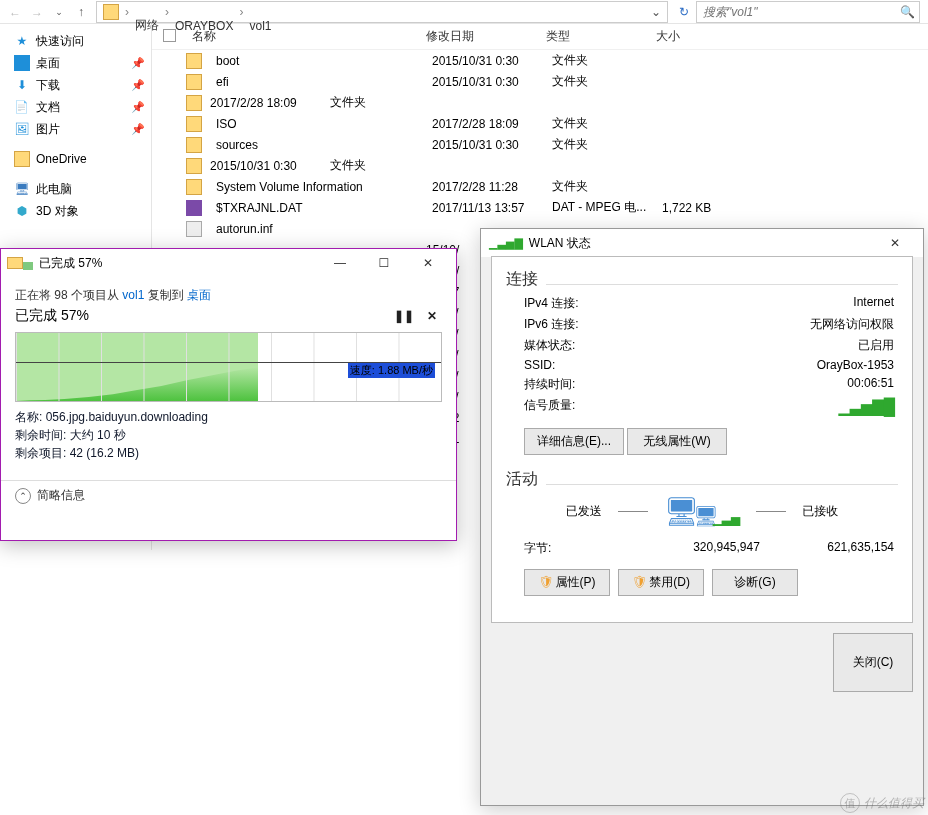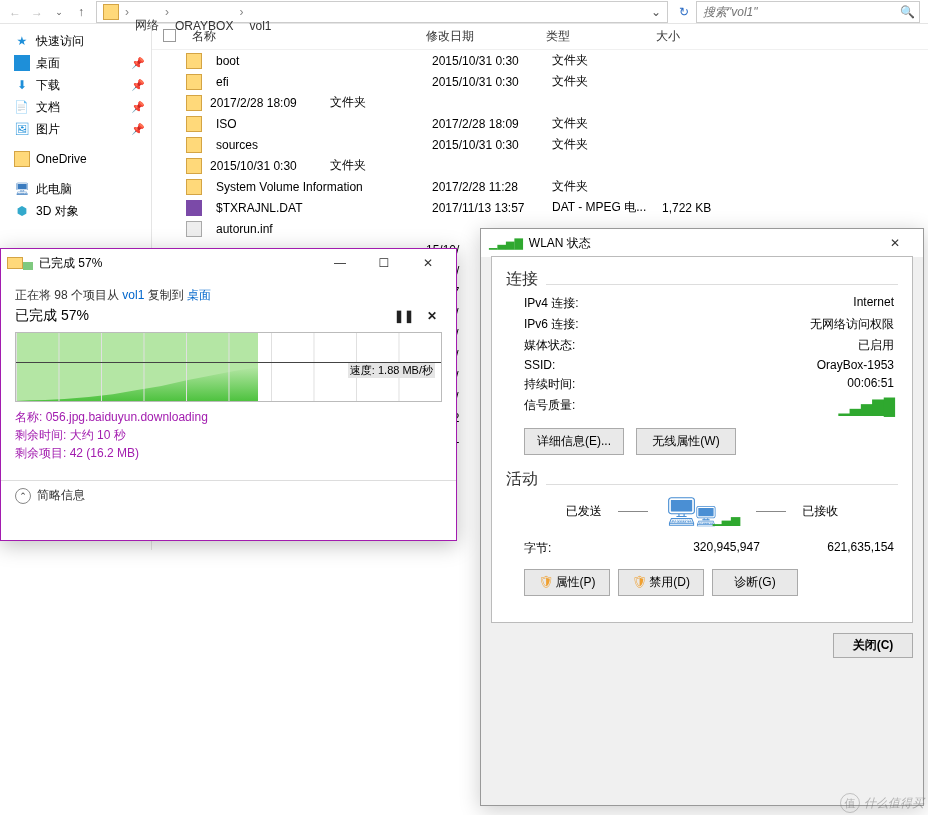"速度: 1.88 MB/秒" .speed-label { background: #e5e5e5 -> #1d4ed8 }
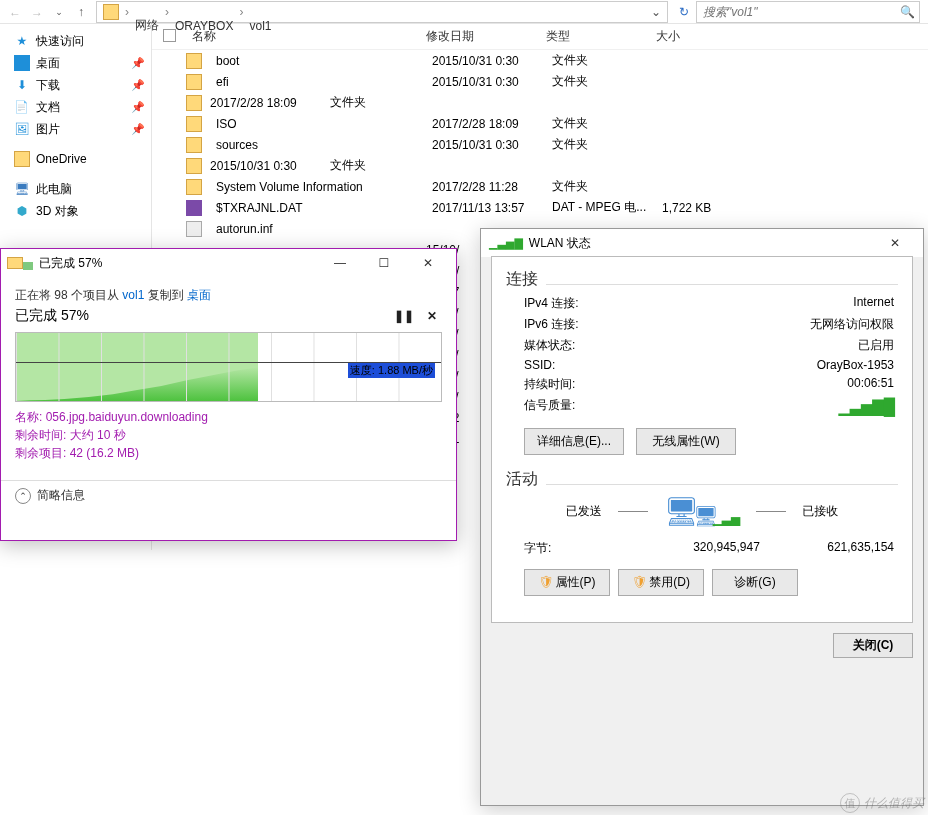"名称: 056.jpg.baiduyun.downloading" .cd-info { color: #a21caf -> #0f172a }
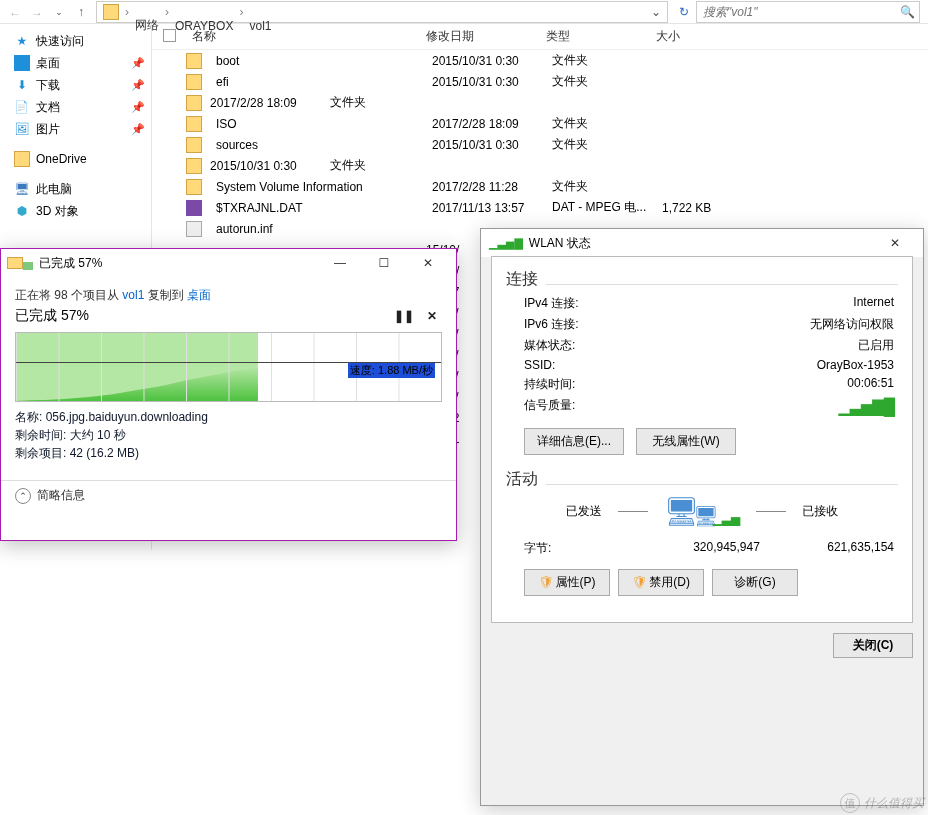"详细信息(E)..." .wl-btn-row { gap: 12px -> 3px }
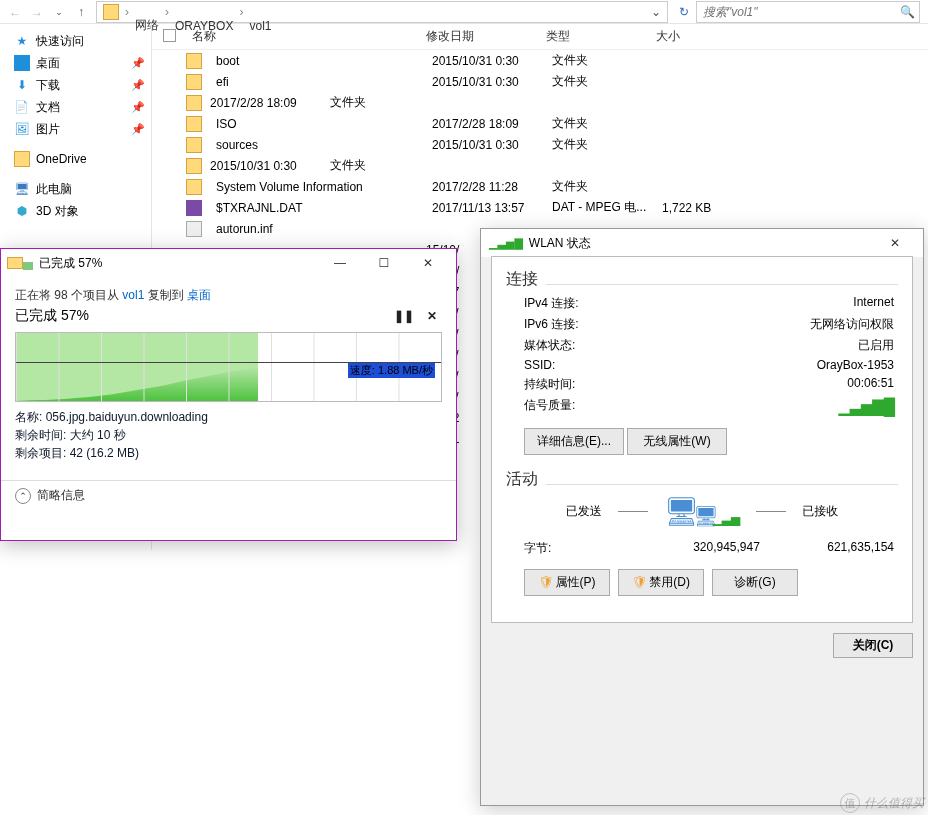"关闭(C)" .wl-btn.footer { font-weight: bold -> none; padding: 3px 16px -> 20px 16px }
